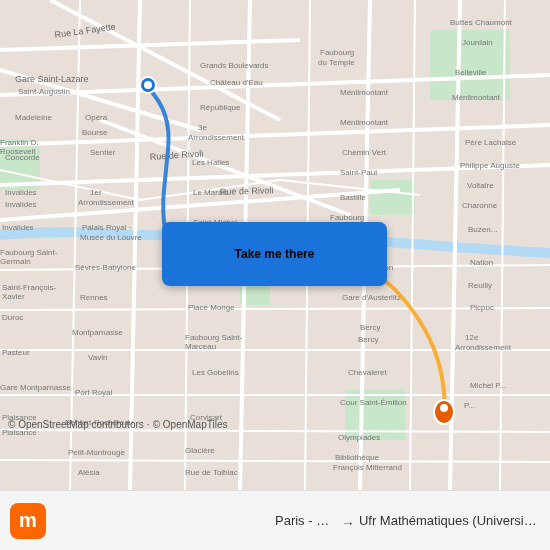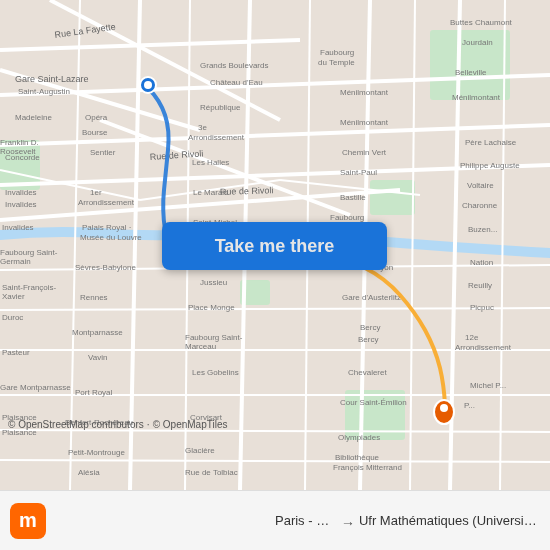"Take me there" #take-me-there-btn { color: #e5e5e5 -> #000000; font-size: 18px -> 12px; height: 48px -> 64px }
